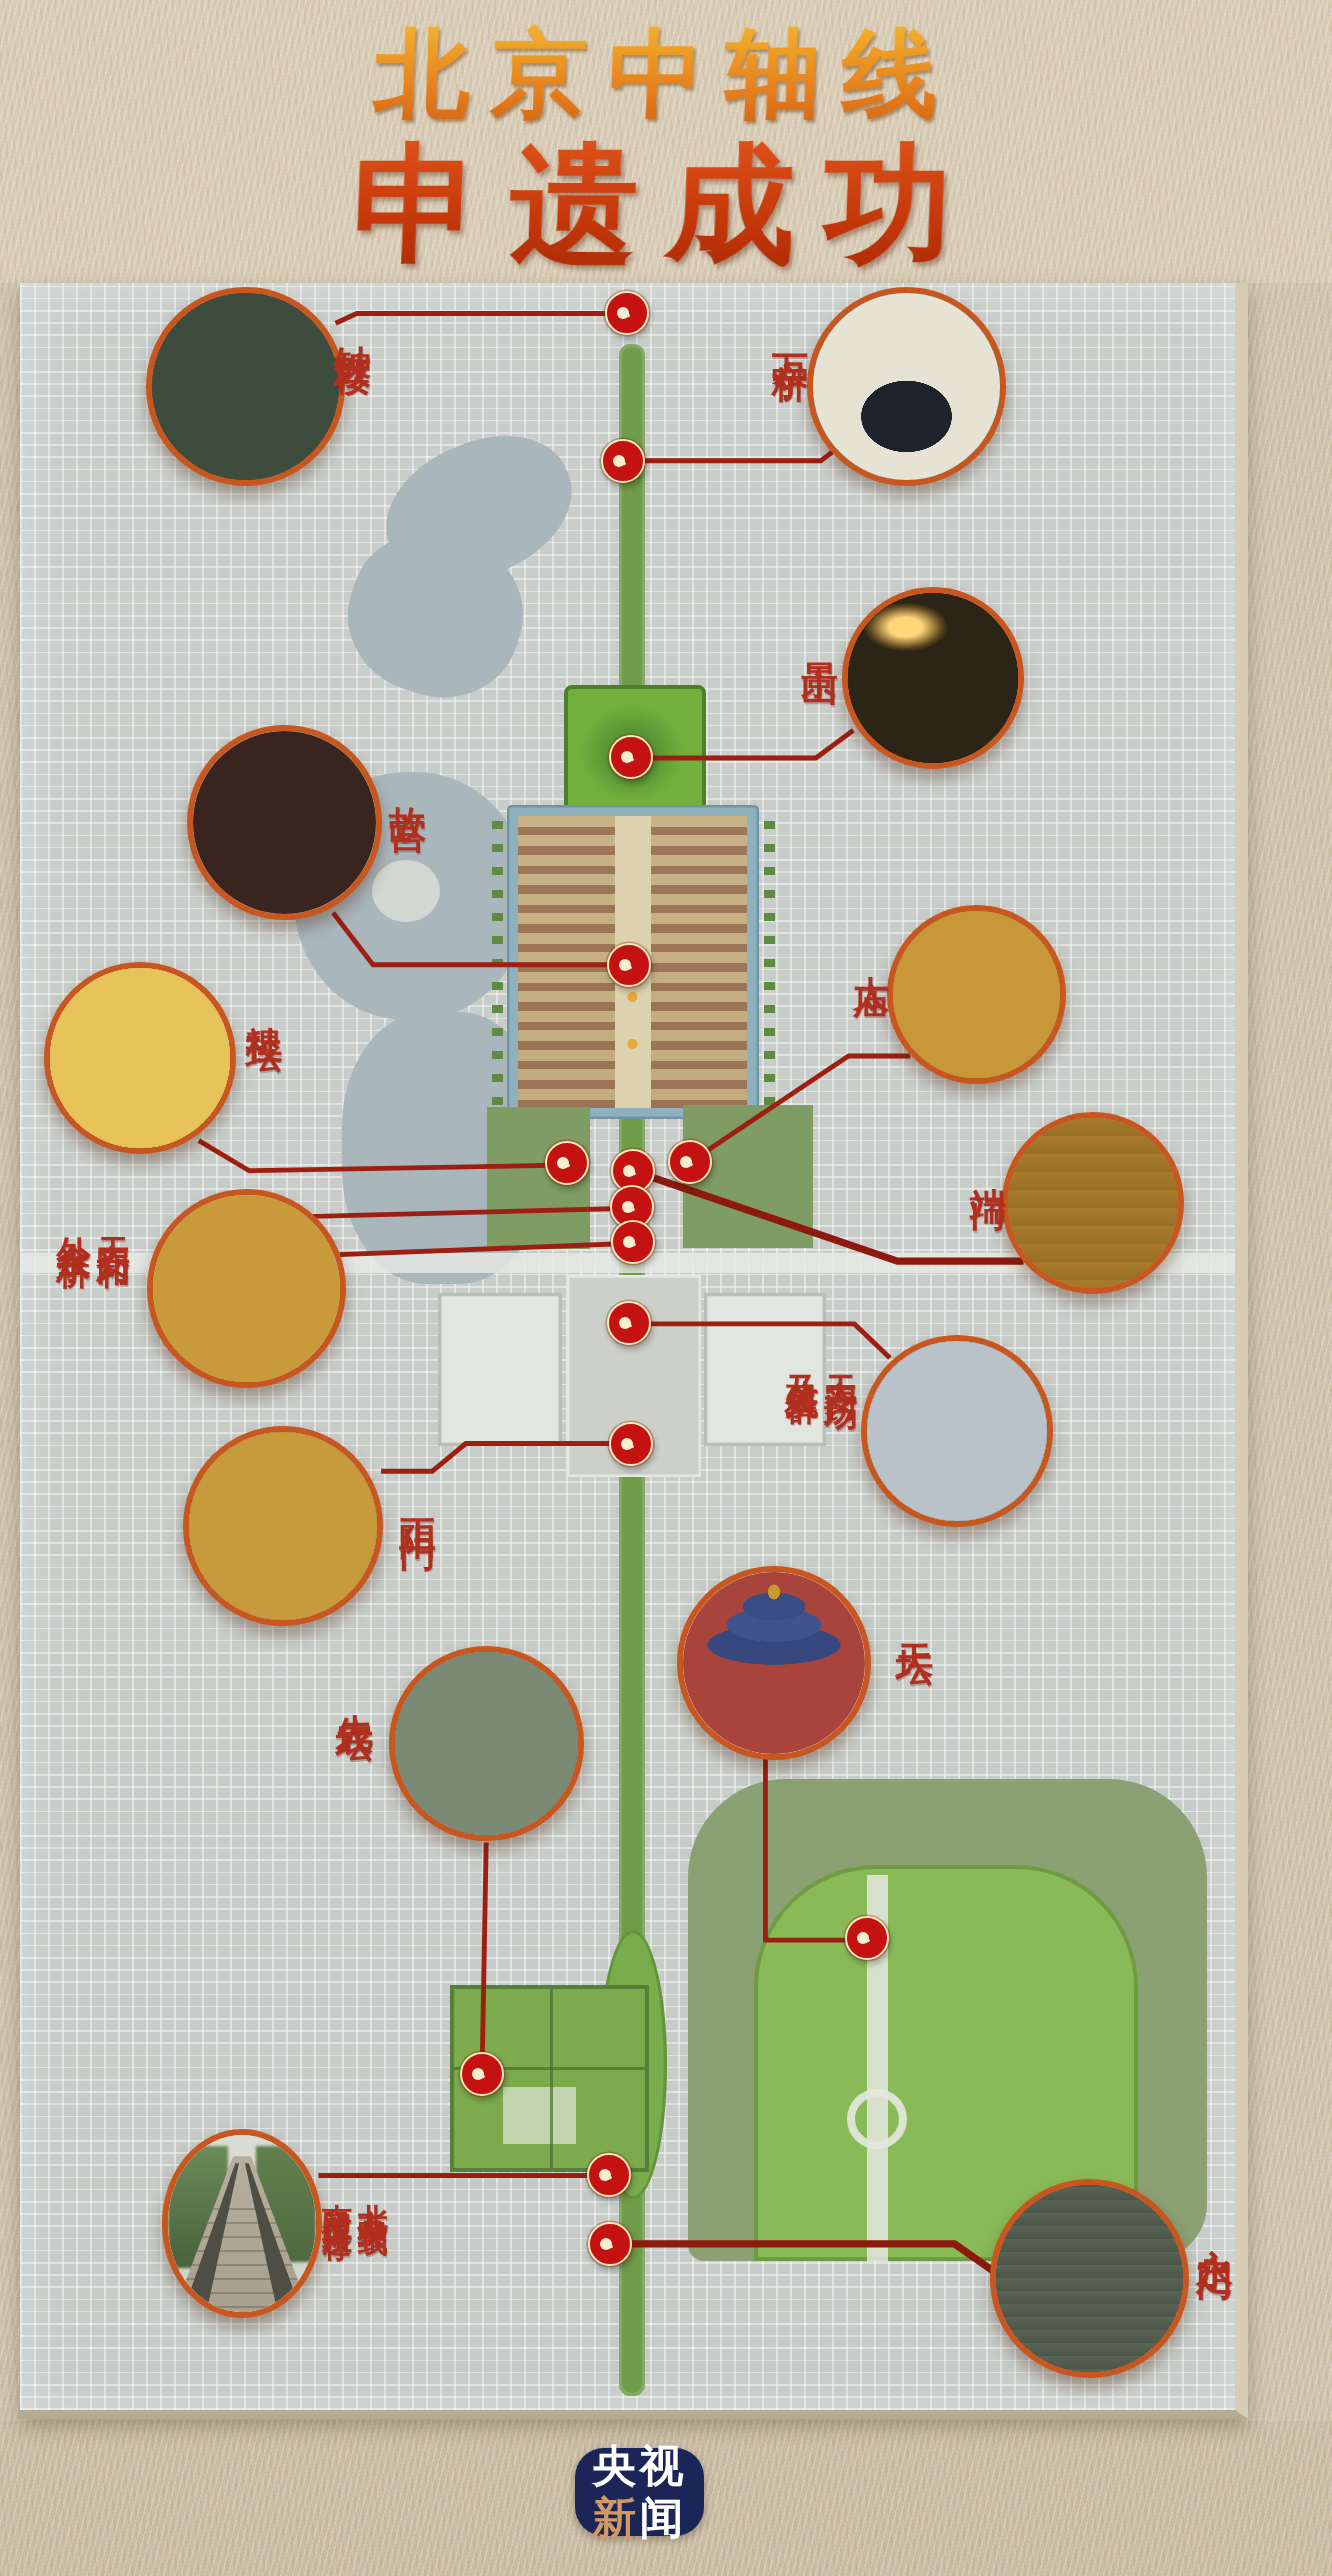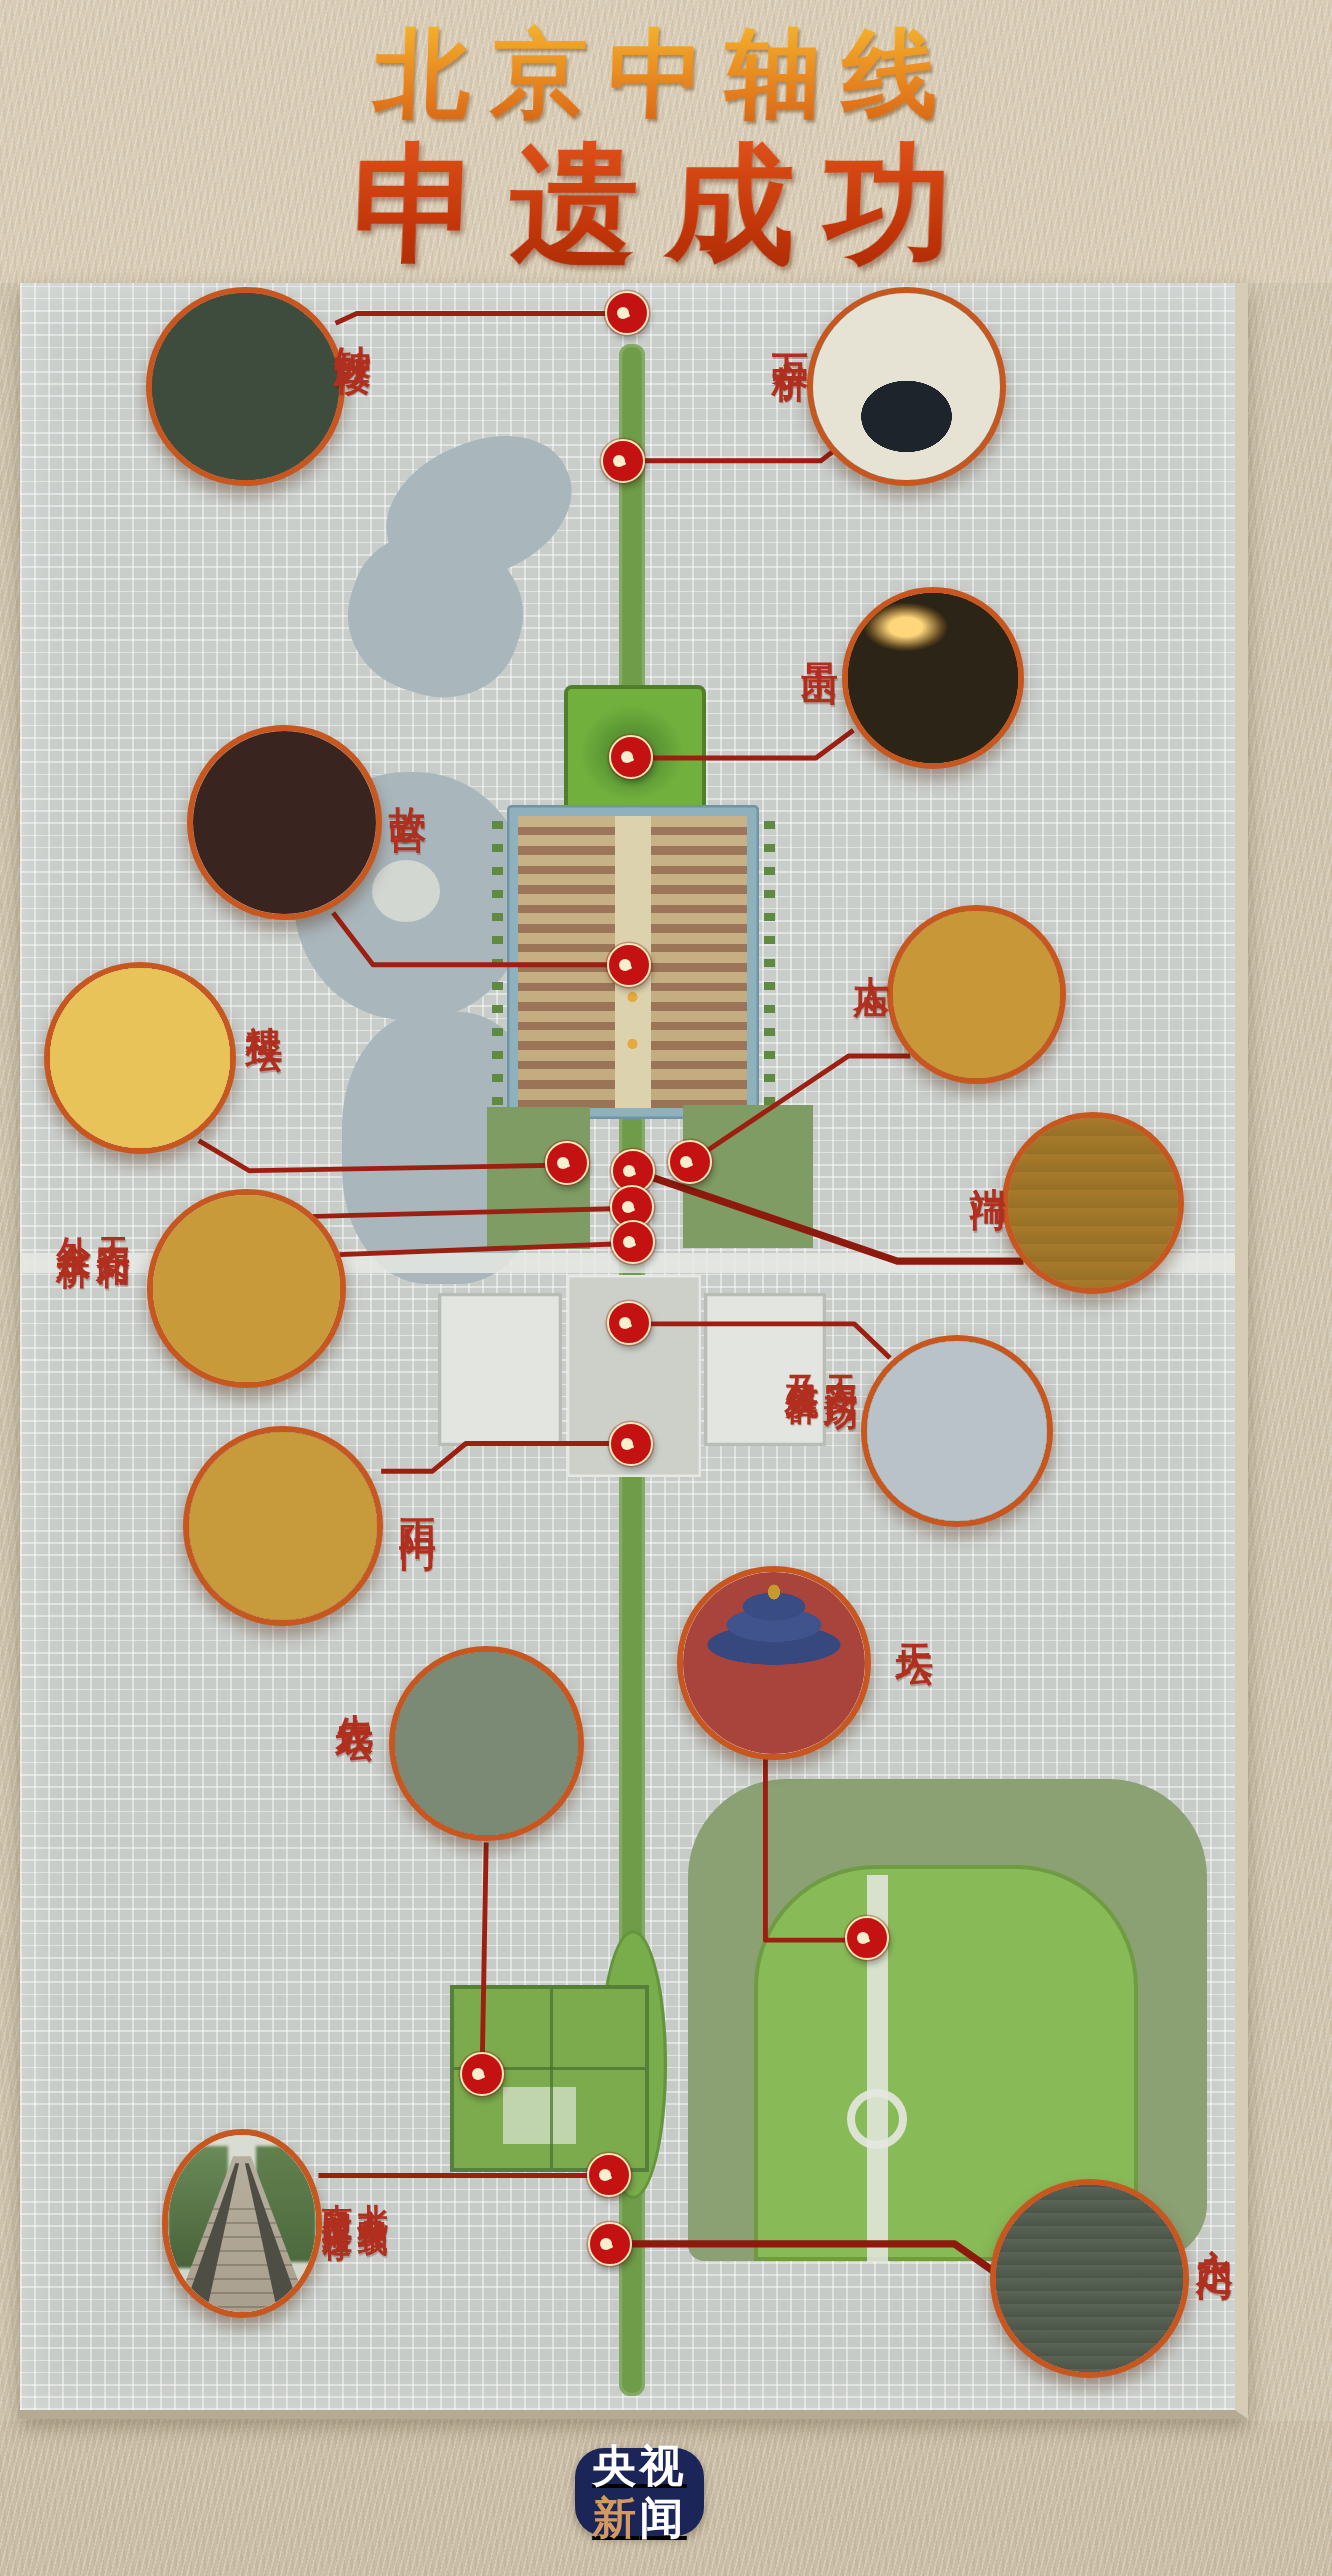"央视" .cctv-logo { text-decoration: underline -> none }
